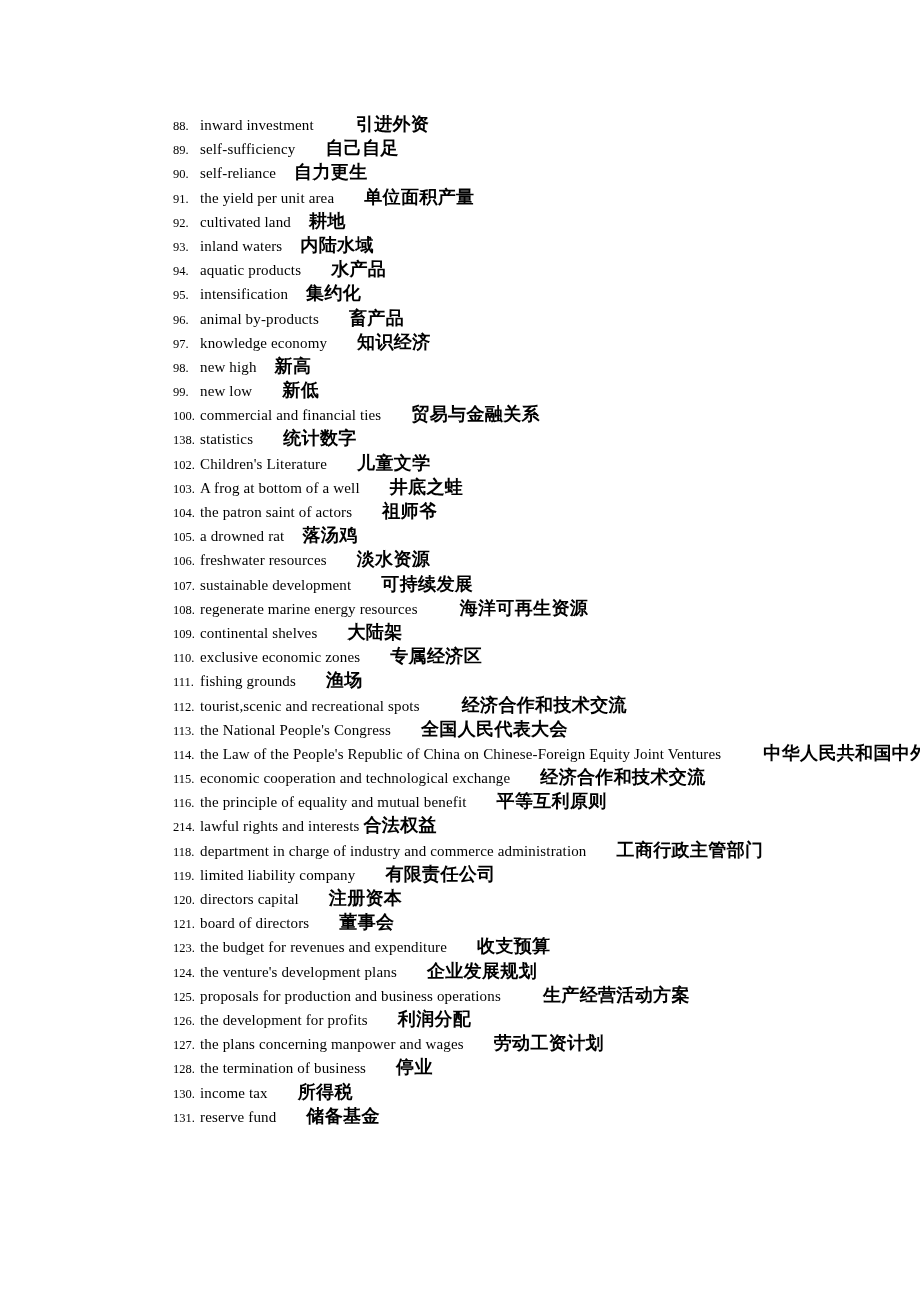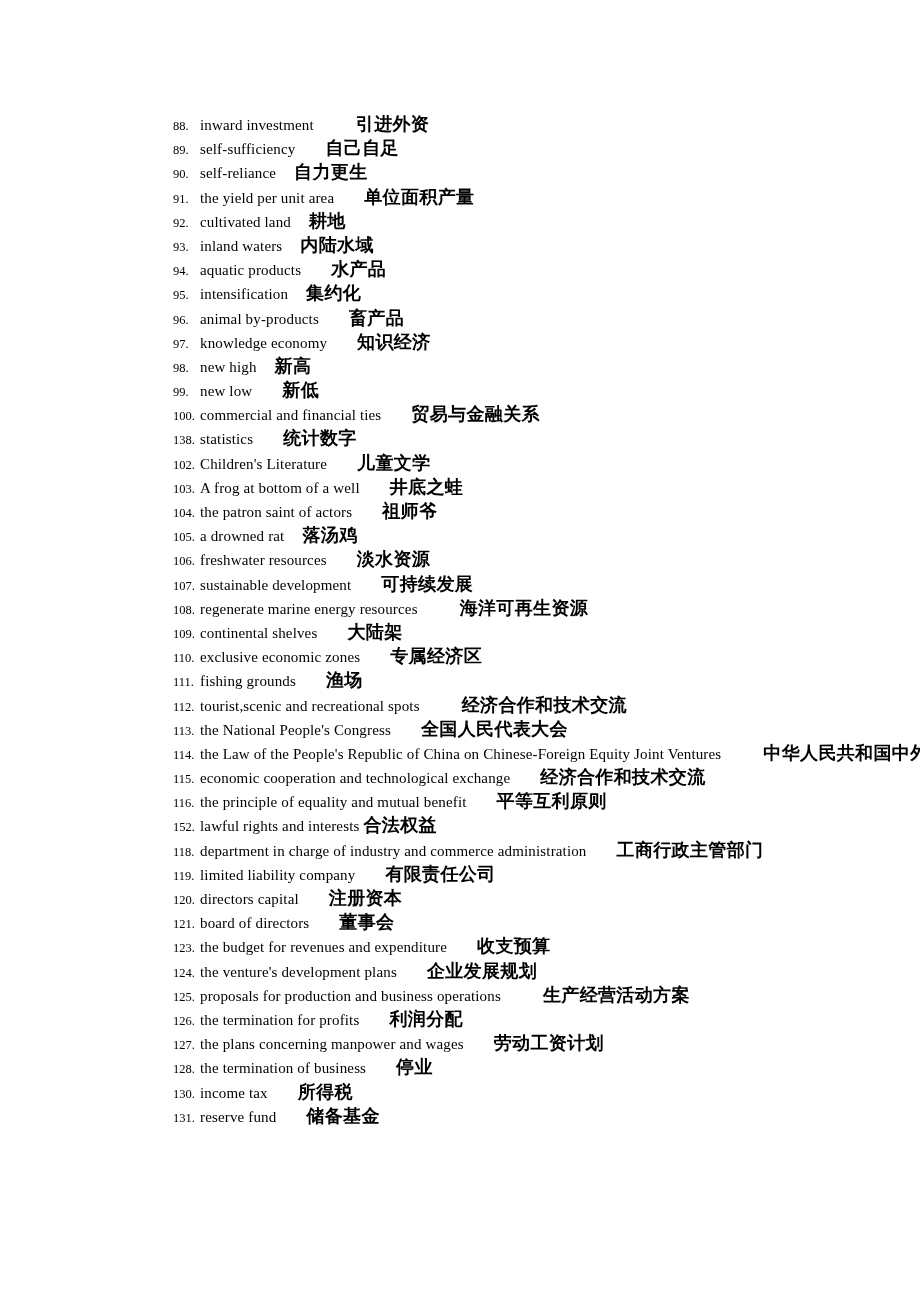"152." span.entry-num { text: 152 -> 214 }
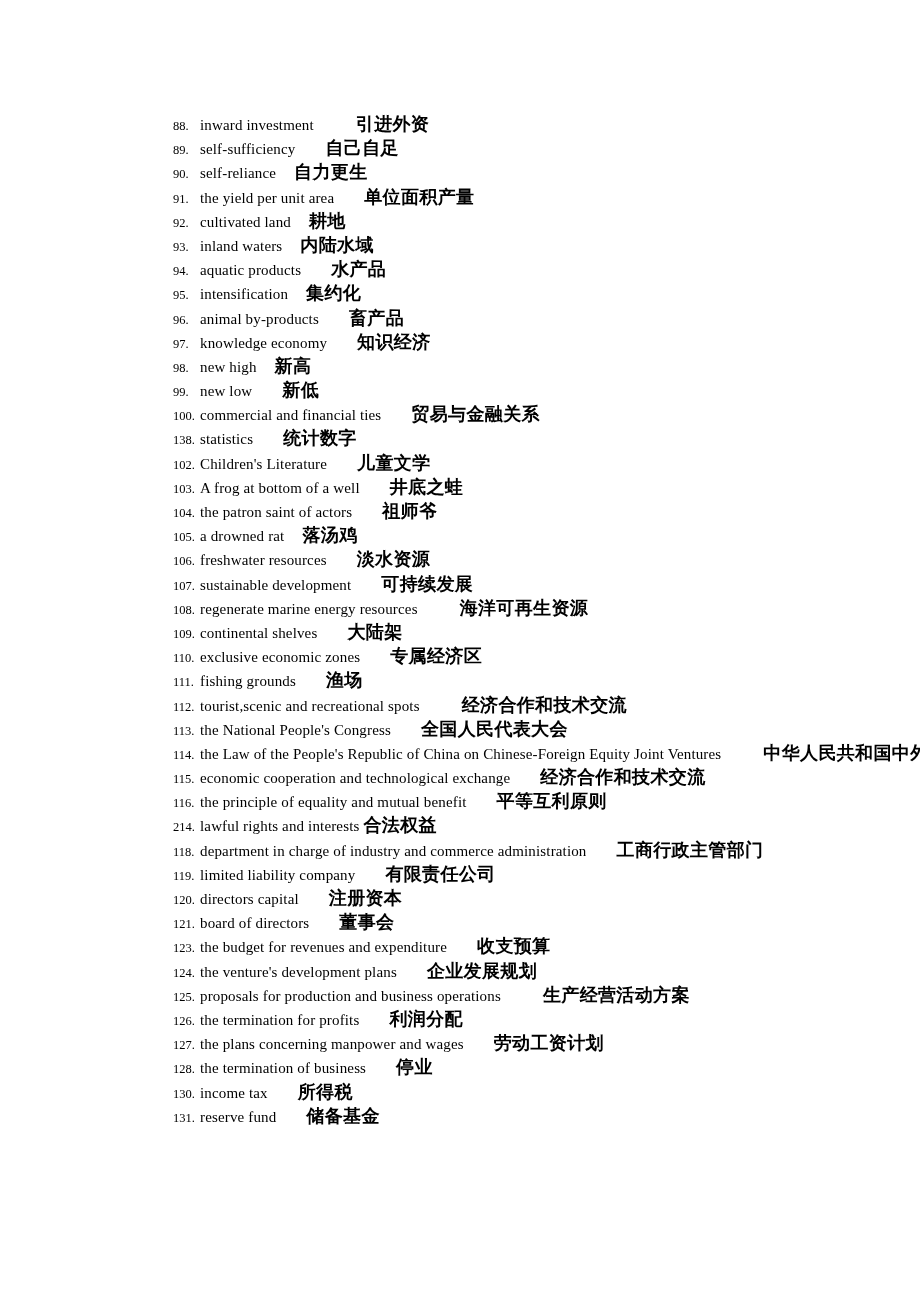"the termination for profits" span.entry-en { text: termination -> development }
